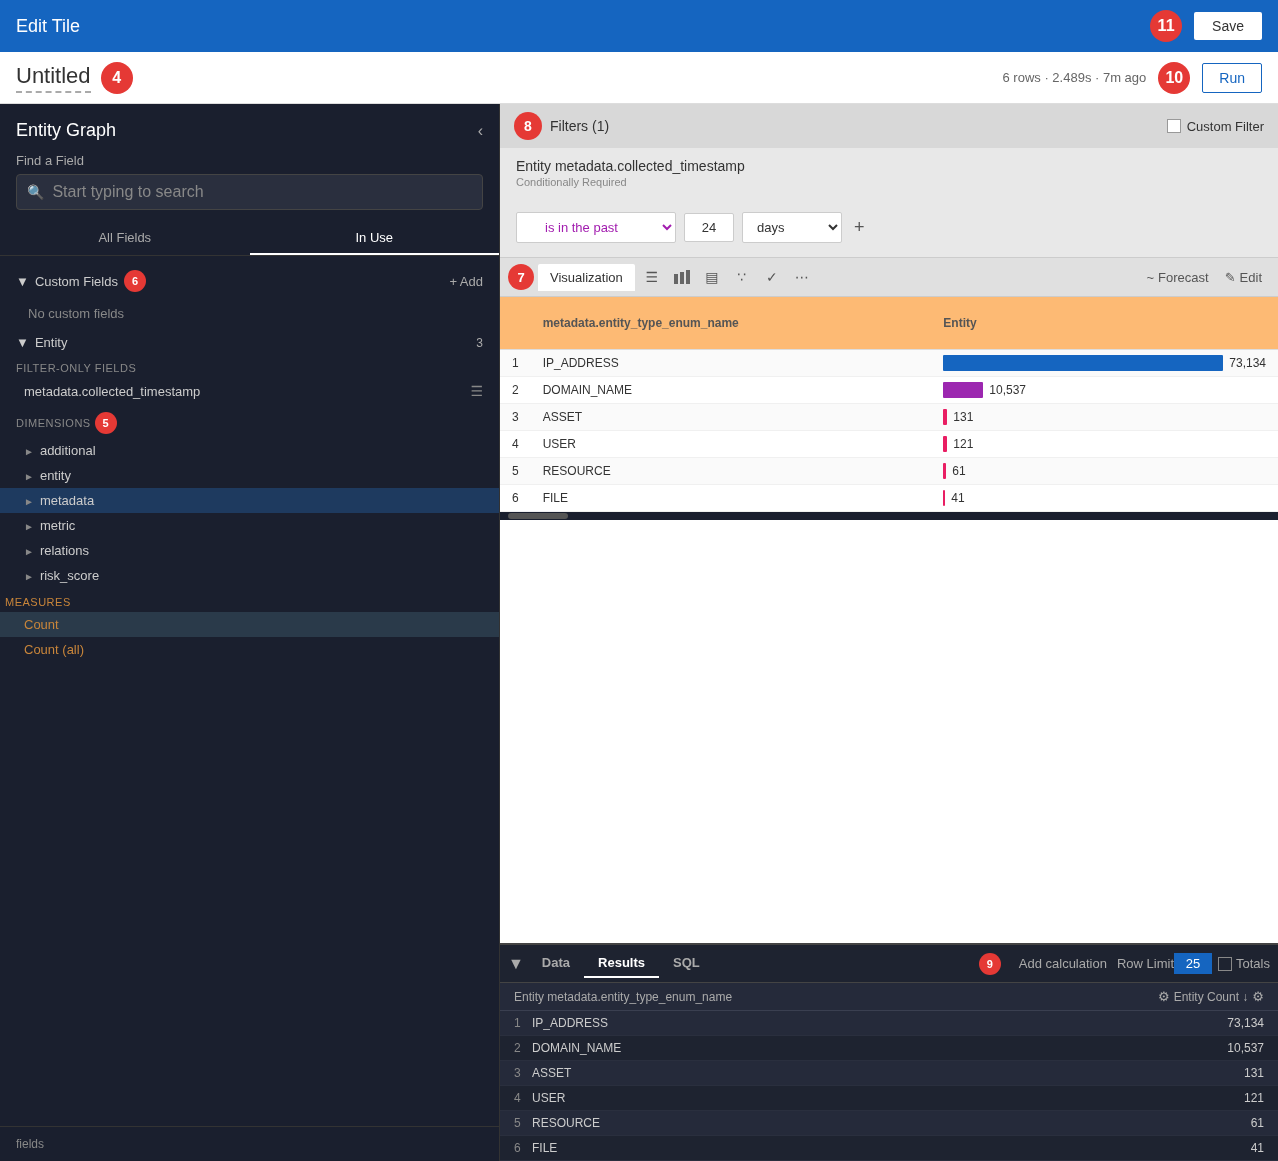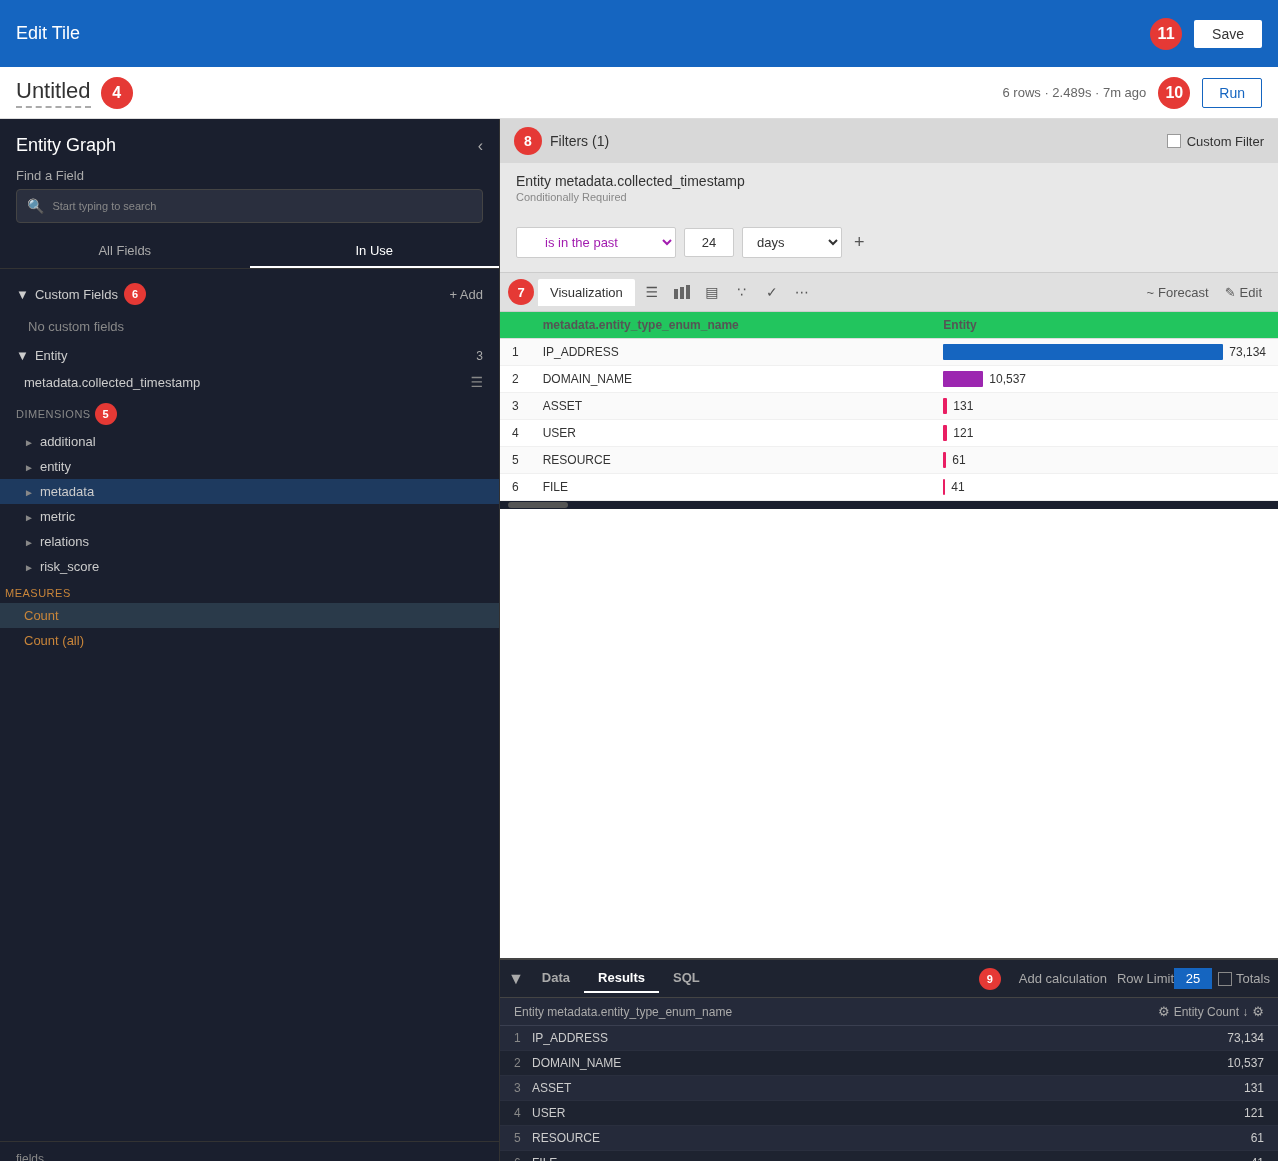"Edit Tile" .top-header { height: 67px -> 52px }
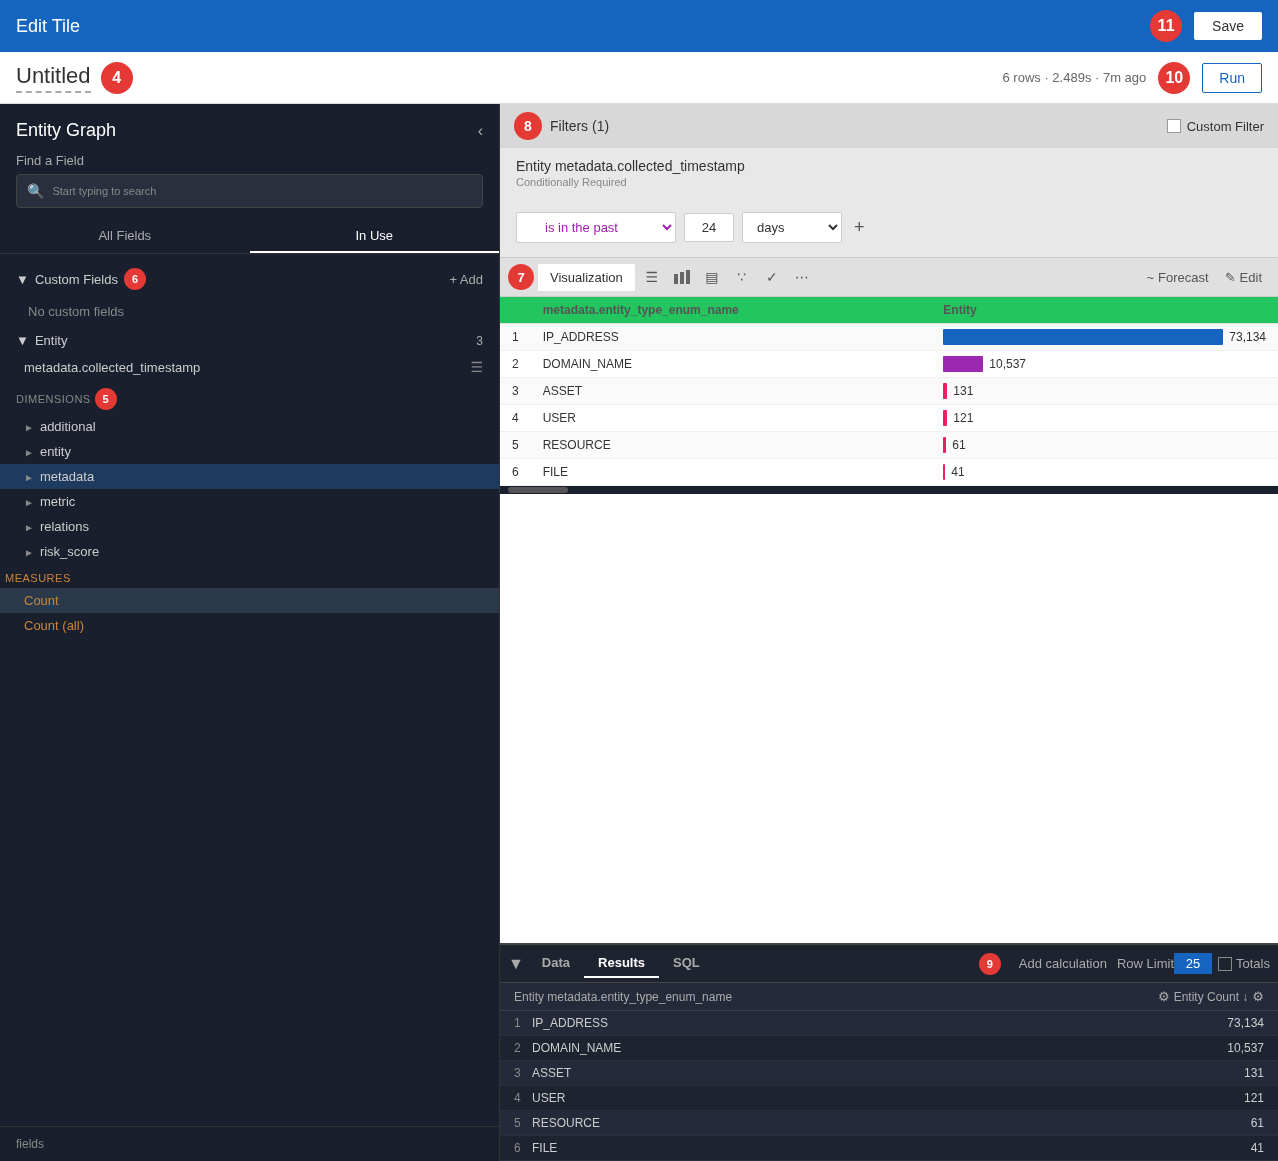"Start typing to search" .search-input-text { font-size: 11px -> 16px }
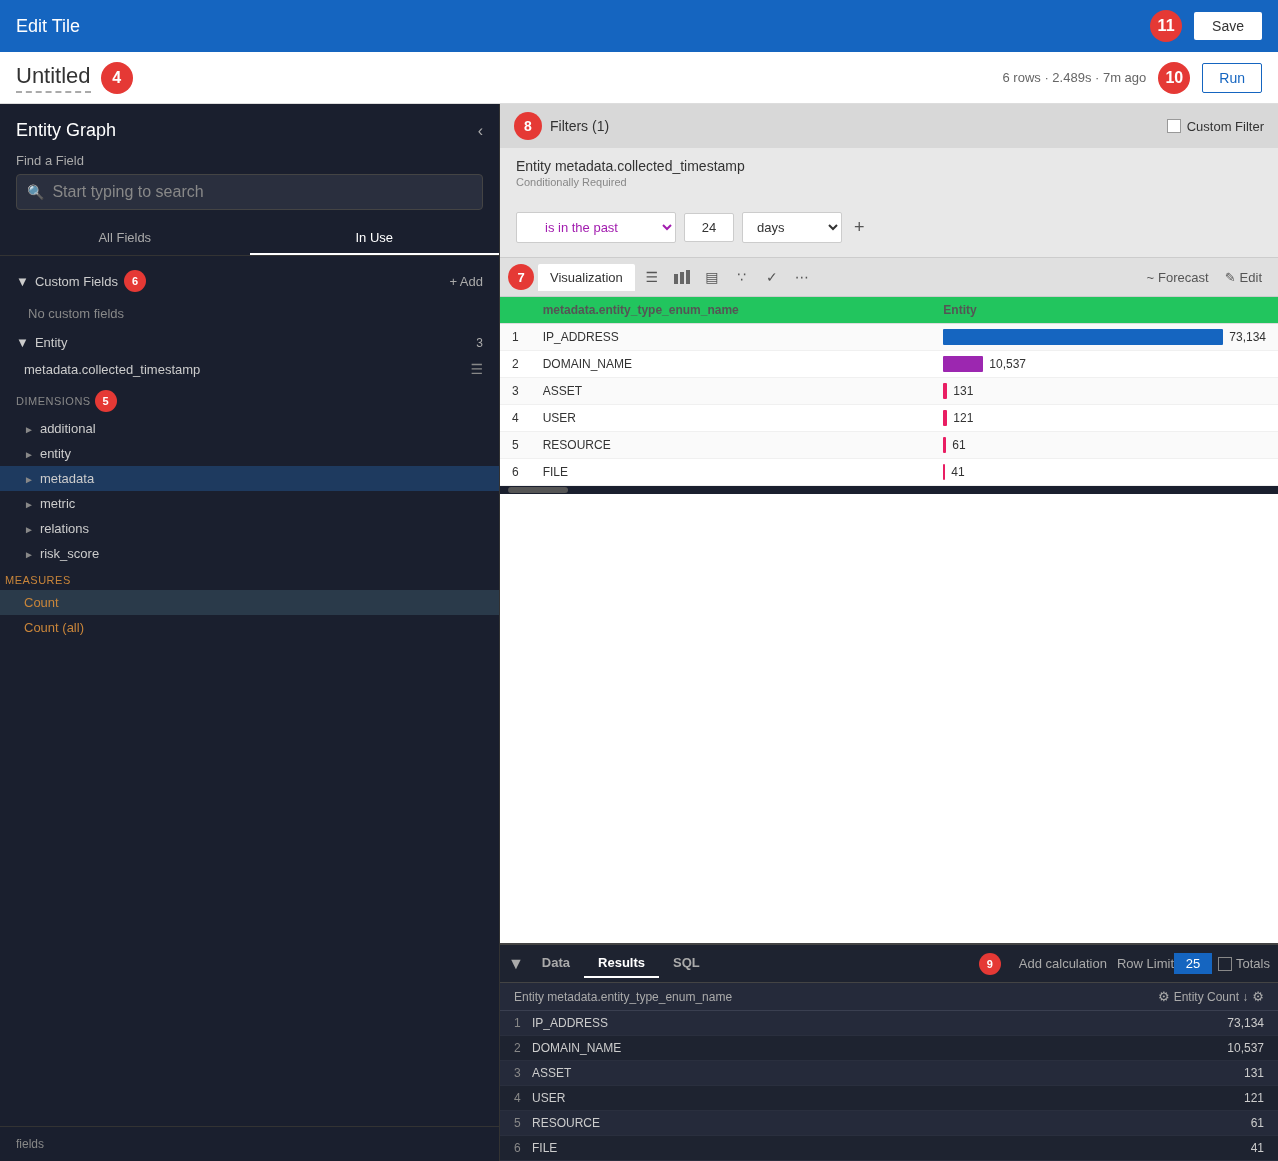"metadata.entity_type_enum_name" .chart-table th { background: #22c55e -> #fdba74; padding: 6px 12px -> 19px 12px }
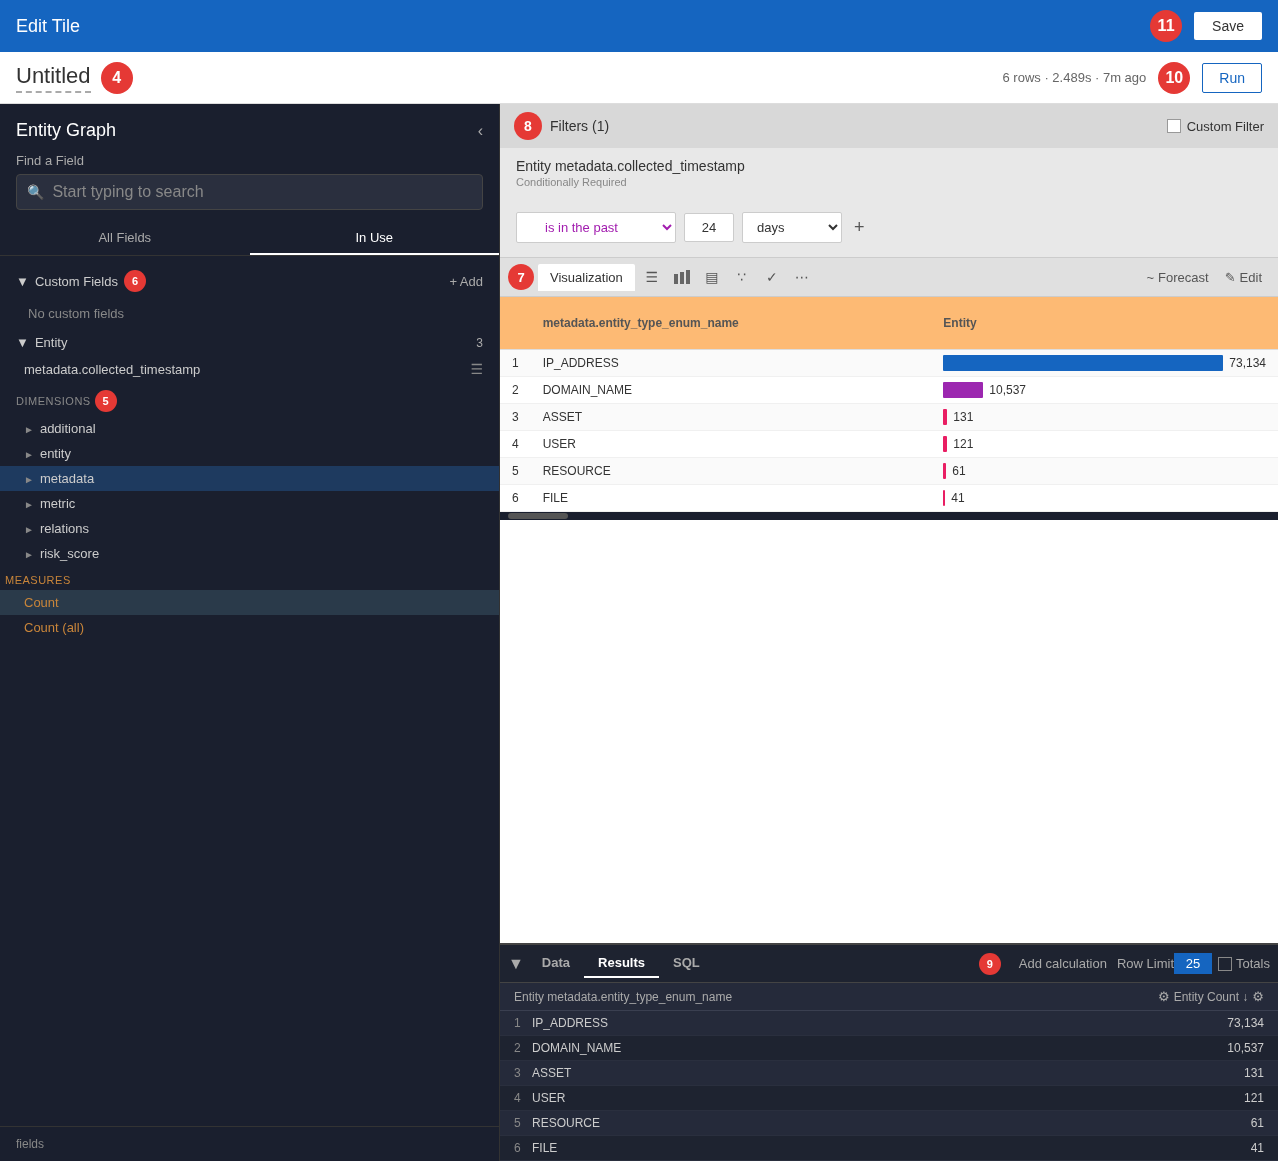"FILTER-ONLY FIELDS" div.subsection-label { html: none -> <div>FILTER-ONLY FIELDS</div> }
